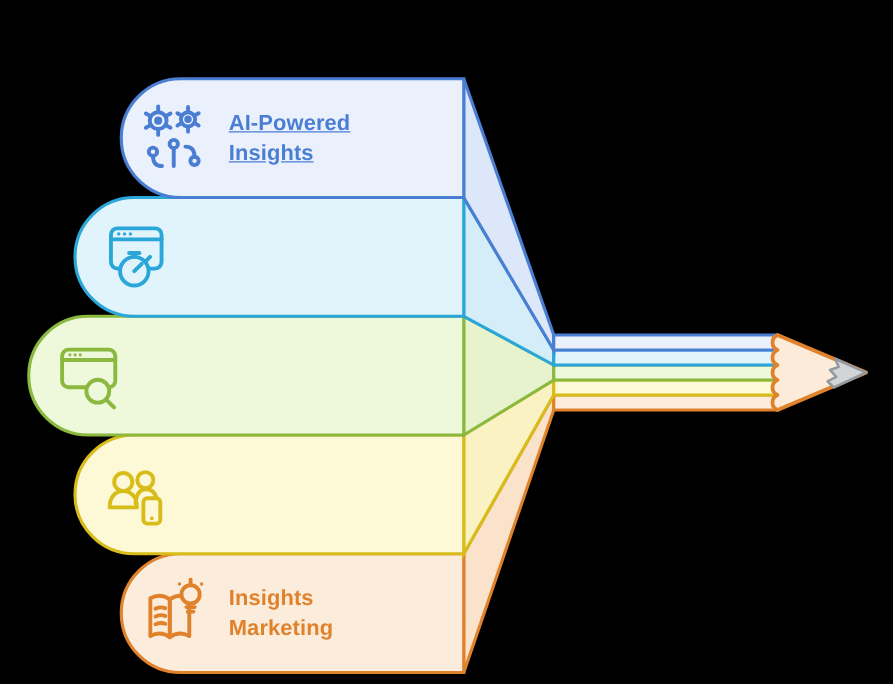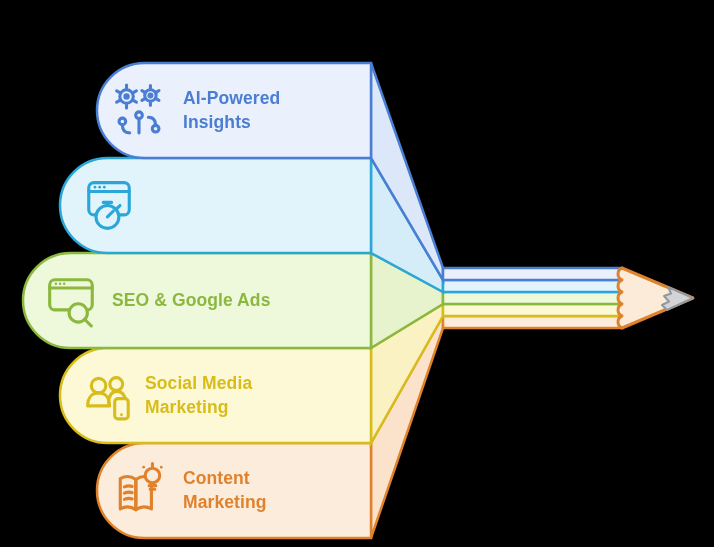"AI-Powered Insights" div.label { text-decoration: none -> underline }
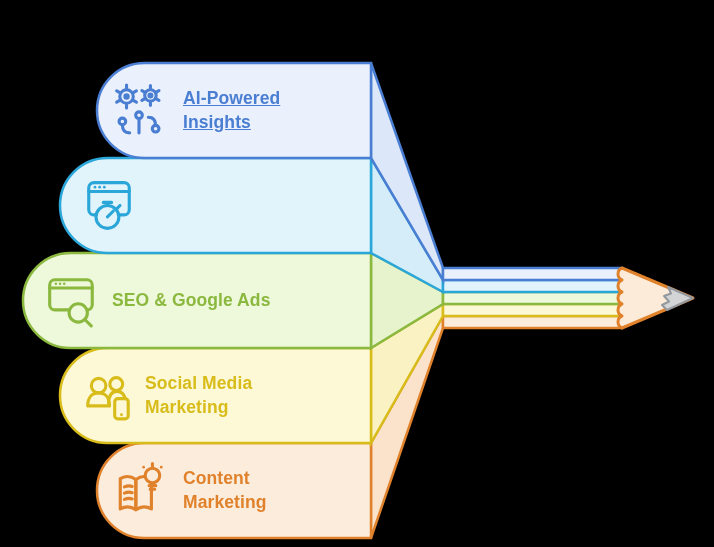"SEO & Google Ads" div.label { html: <div>SEO &amp; Google Ads</div> -> none }
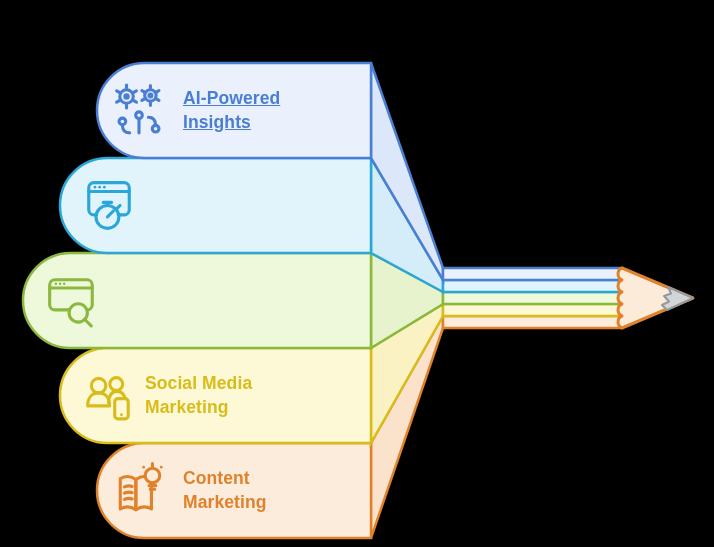"Social Media Marketing" div.label { html: <div>Social Media Marketing</div> -> none }
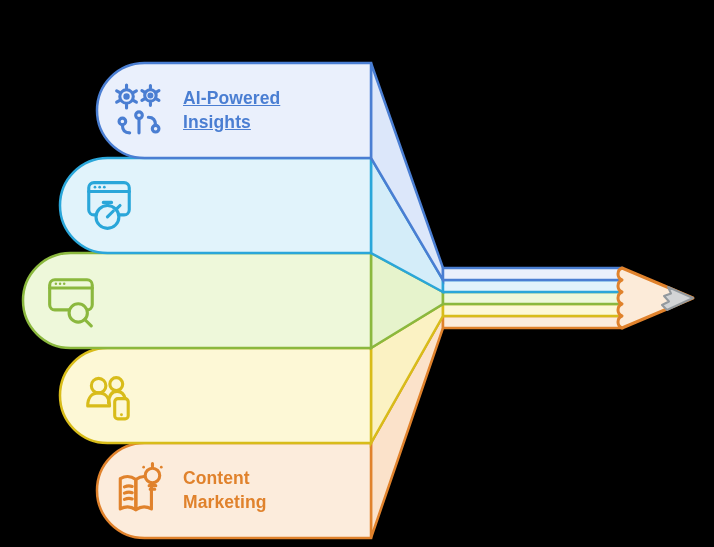"Content Marketing" div.label { text: Content -> Insights }
